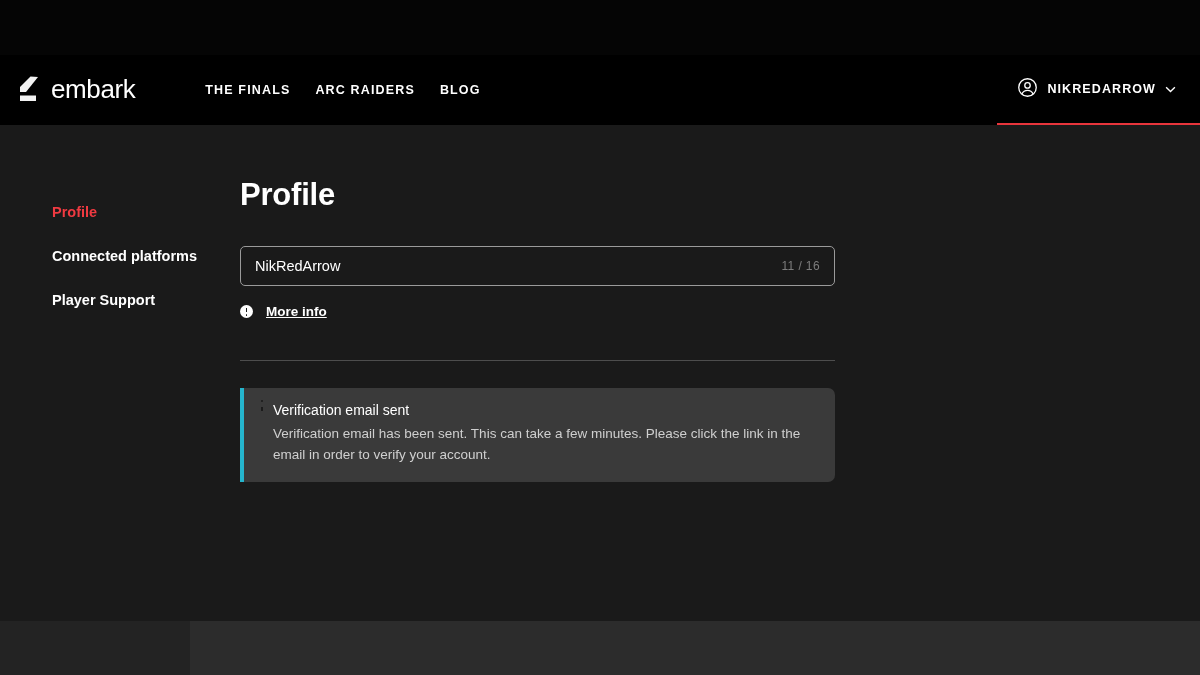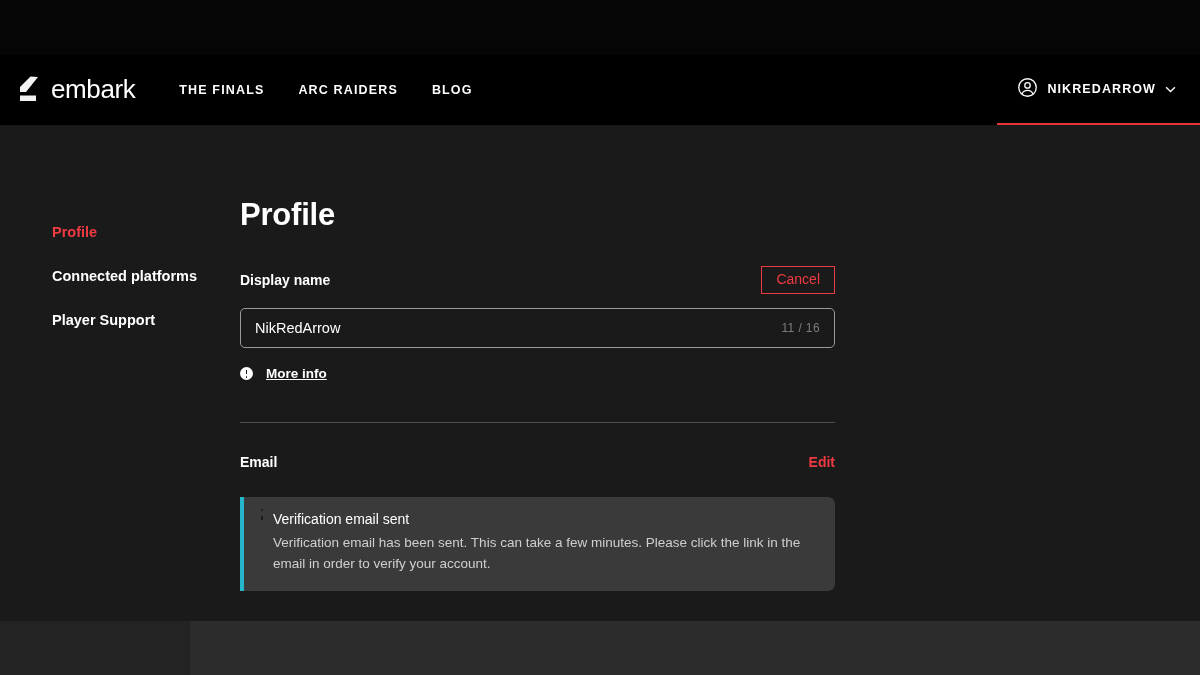"THE FINALS" .main-nav { gap: 34px -> 25px; margin-left: 44px -> 70px }
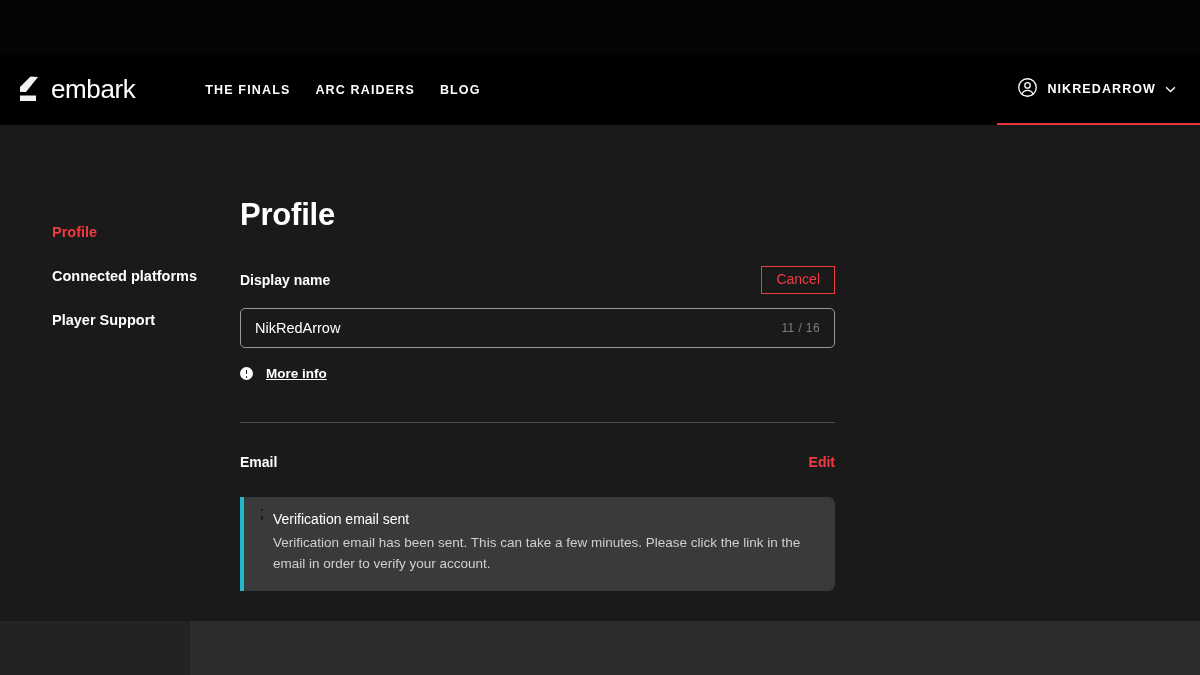"Profile" .content { padding-top: 72px -> 52px }
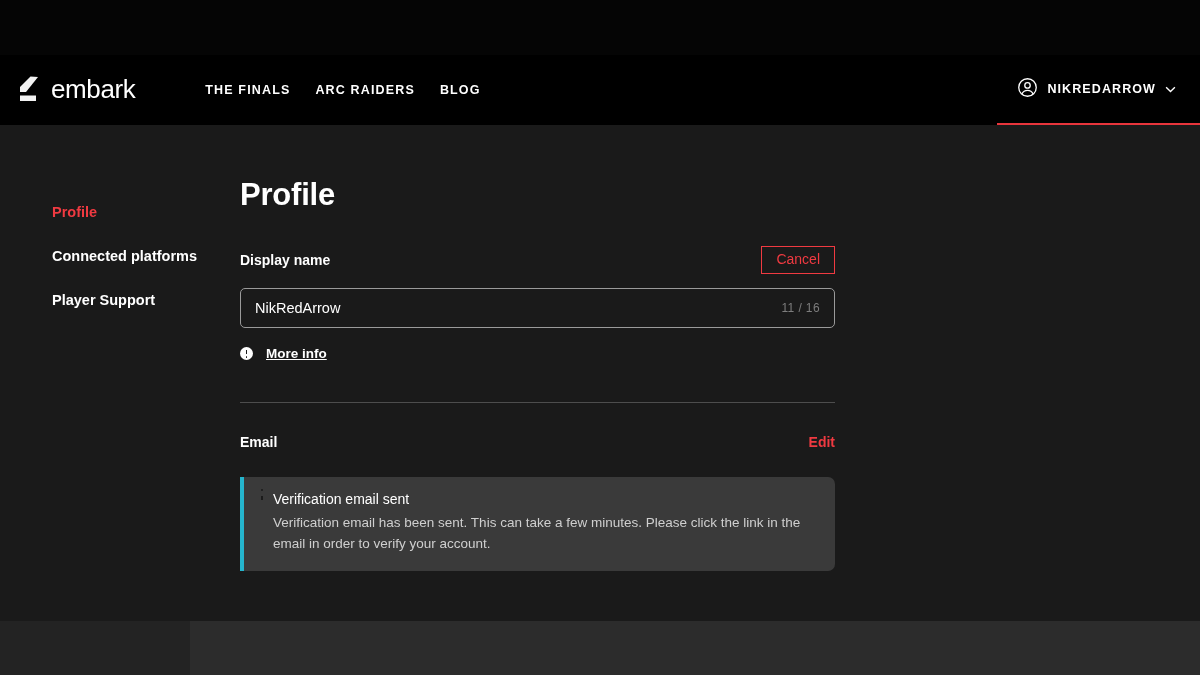"Display name" div.row-between { html: <div> <span>Display name</span> <button>Cancel</button> </div> -> none }
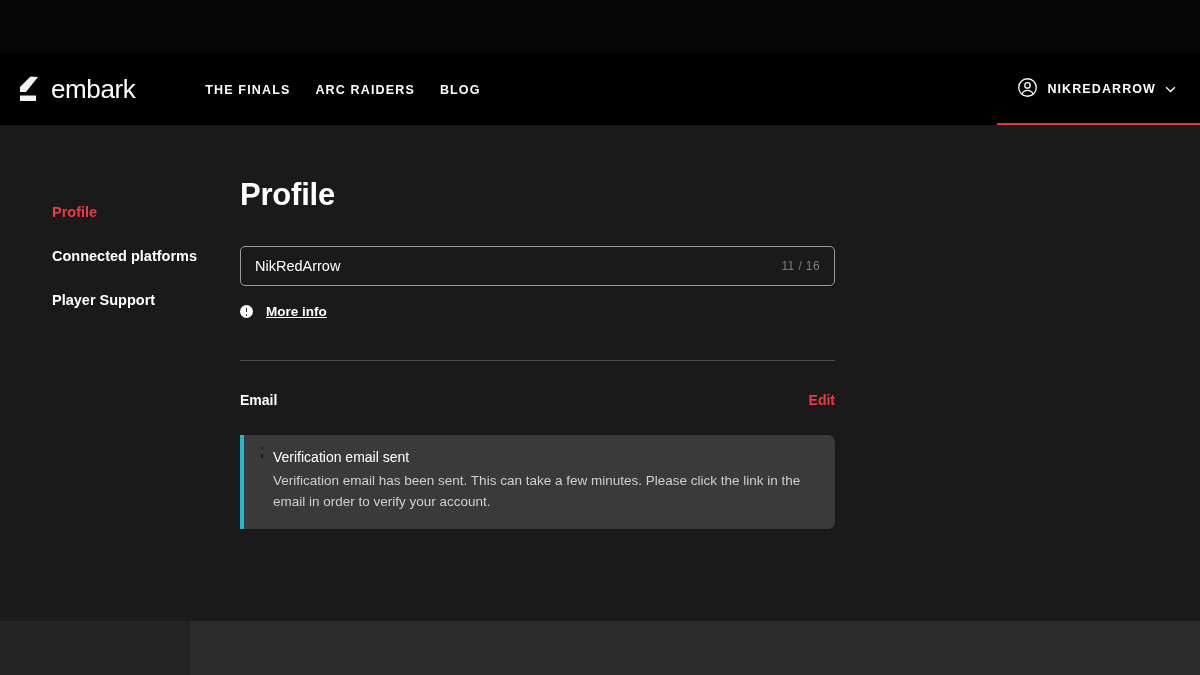"Email" div.email-head { html: <div> <span>Email</span> <a>Edit</a> </div> -> none }
